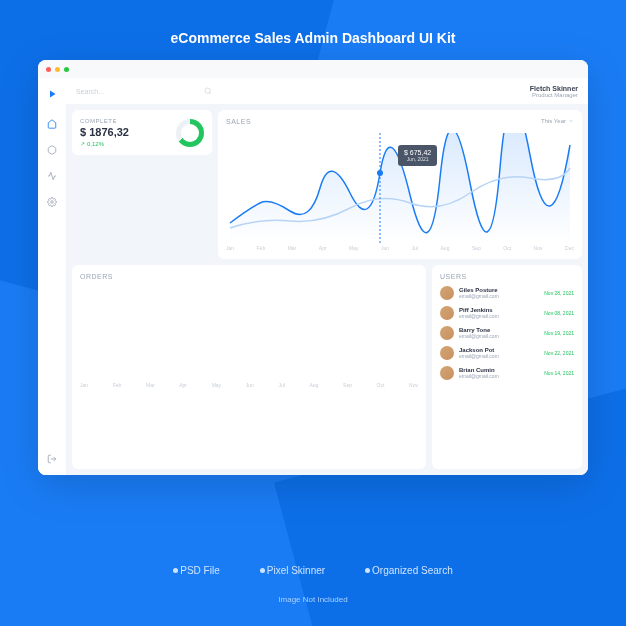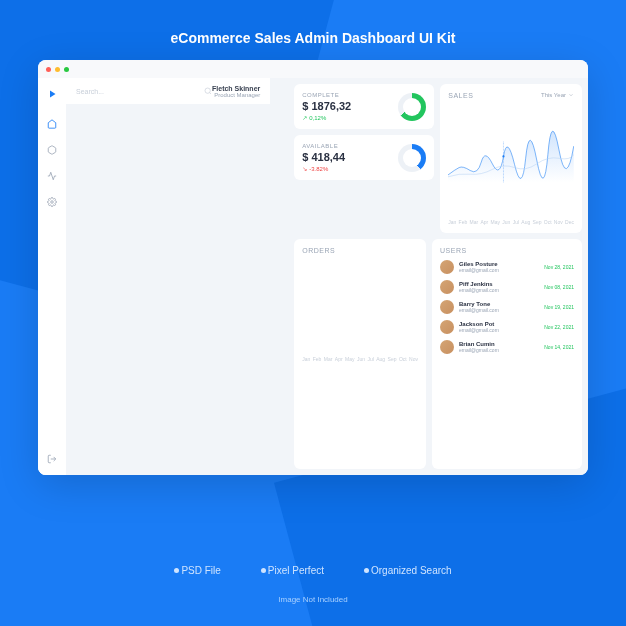"$ 1876,32" .main { flex-direction: row -> column; gap: 18px -> none }
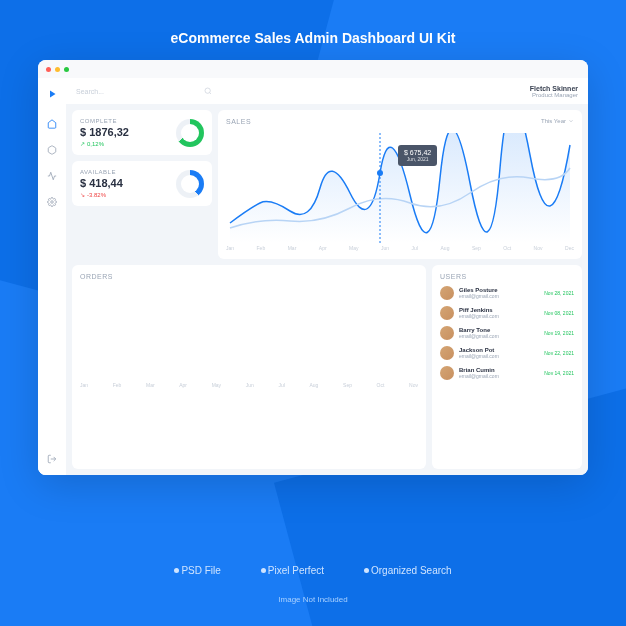"$ 418,44" div.card { html: <div> <div> <div>AVAILABLE</div> <div>$ 418,44</div> <div> <span>↘</span> <span>-3.82%</span> </div> </div> <div></div> </div> -> none }
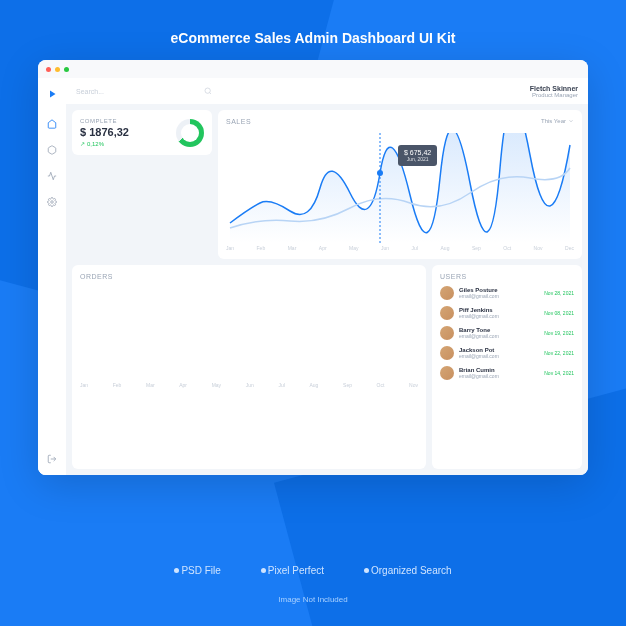"Pixel Perfect" span { text: Perfect -> Skinner }
